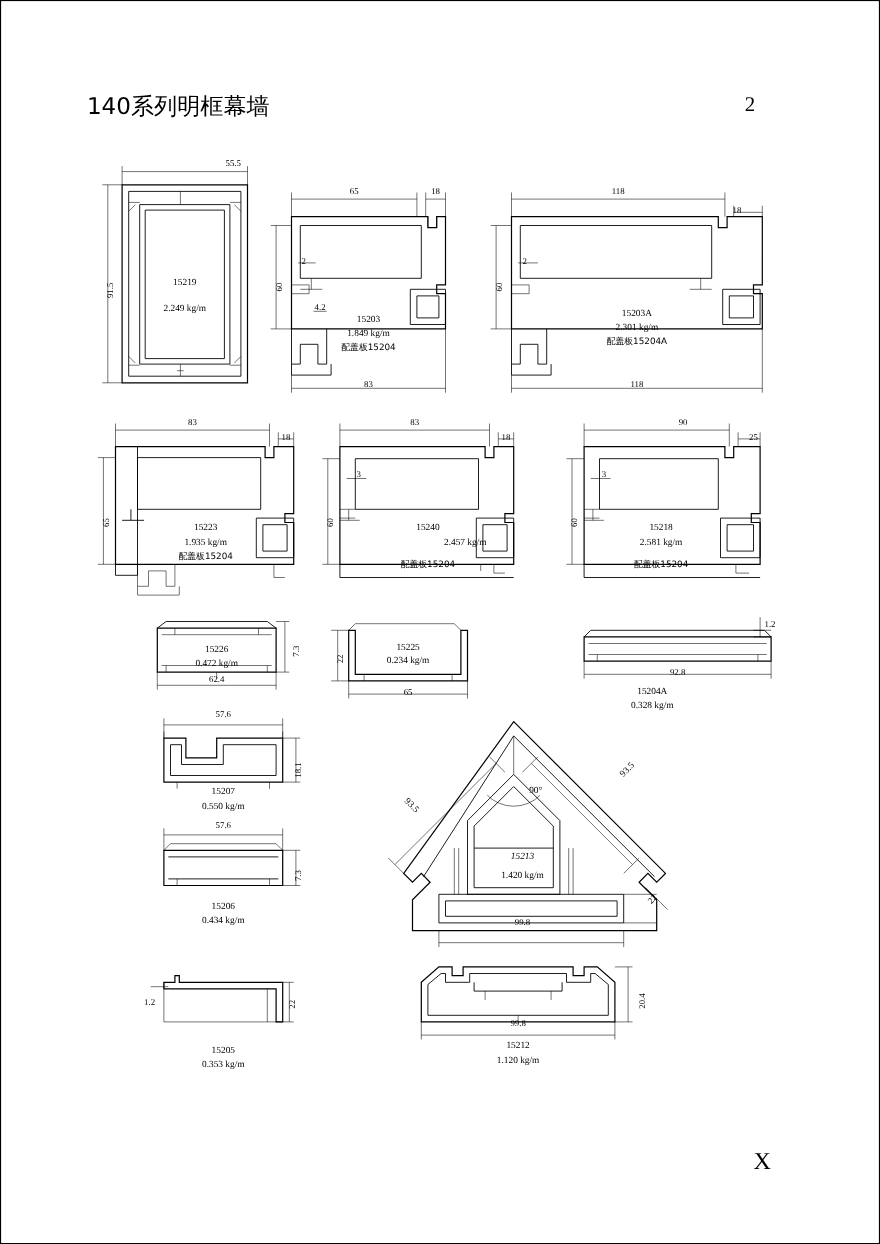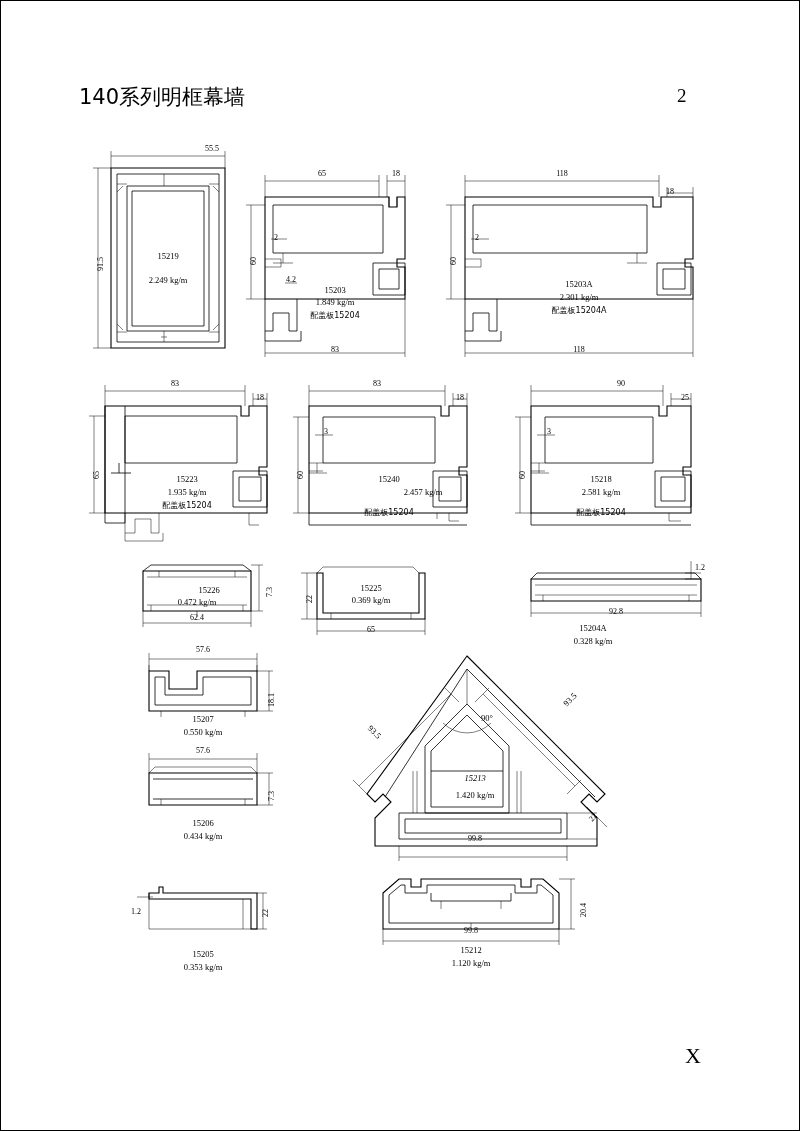"15226" div.lbl { margin-left: 12px -> none }
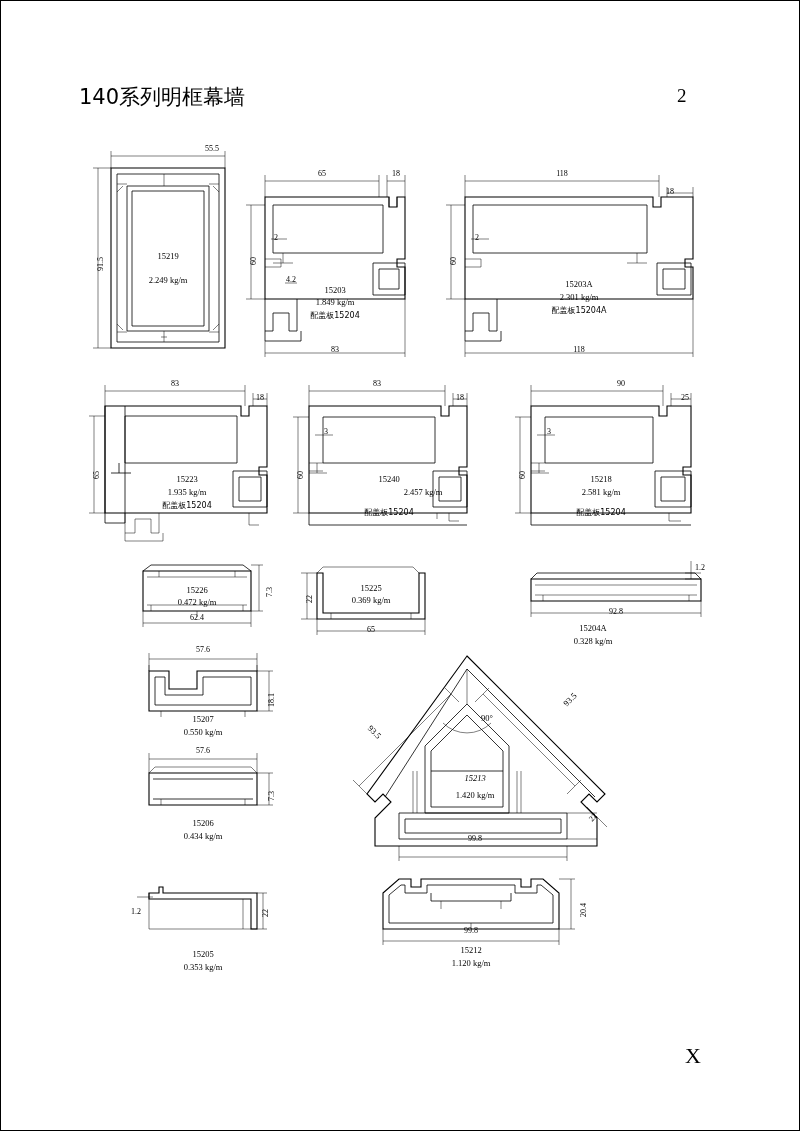"0.369 kg/m" div.lbl { text: 0.369 -> 0.234 }
